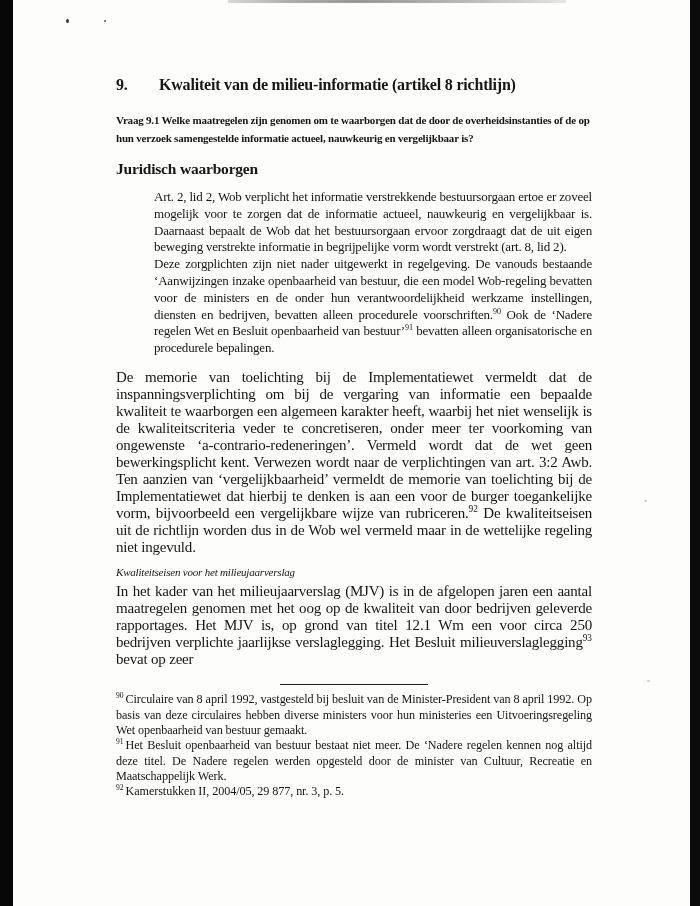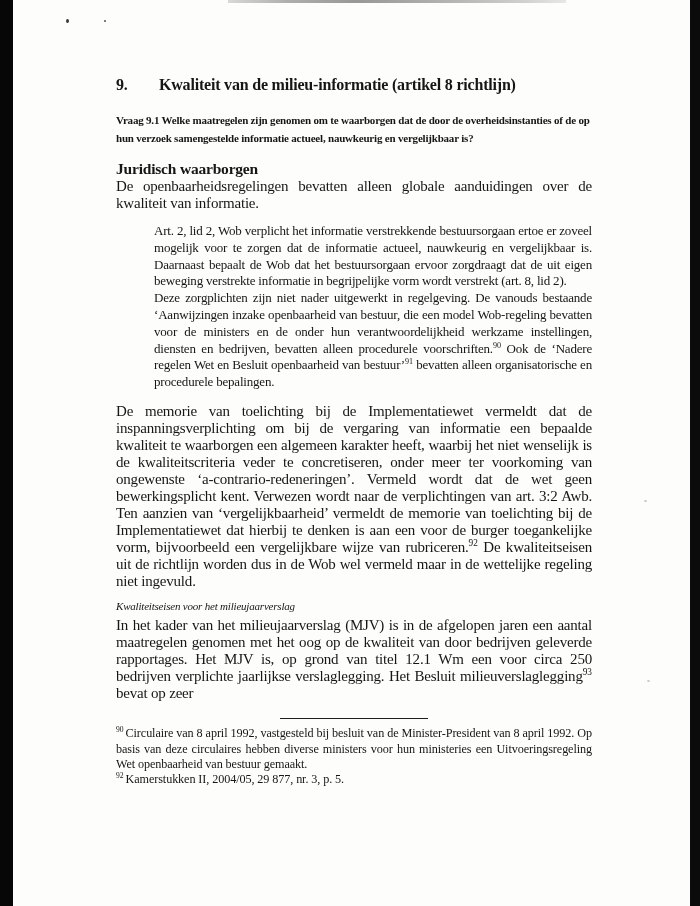"De openbaarheidsregelingen bevatten" p.legal-intro { html: <p>De openbaarheidsregelingen bevatten alleen globale aanduidingen over de kwaliteit van informatie.</p> -> none }
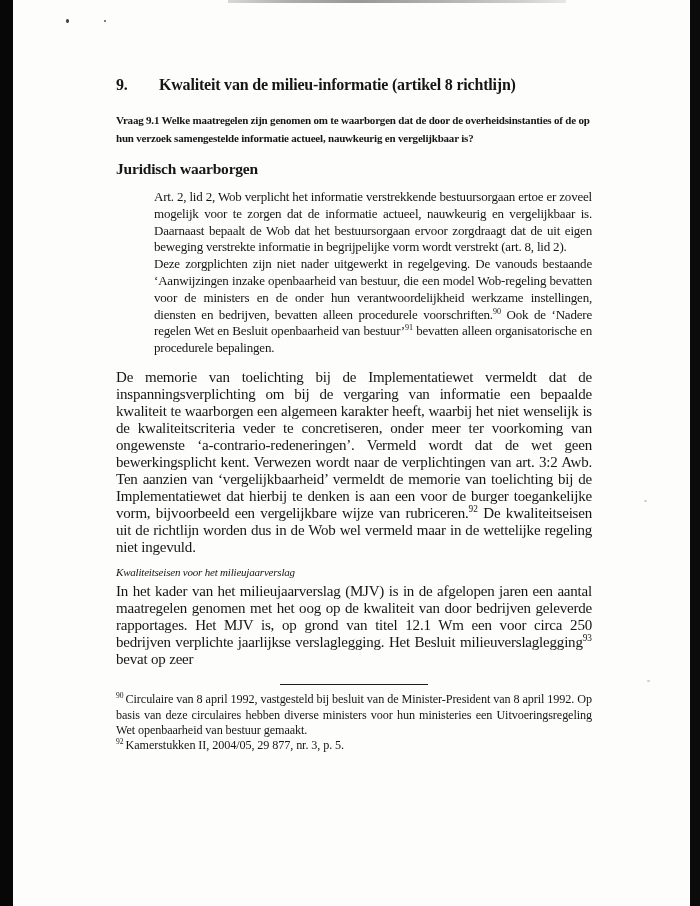"91 Het Besluit openbaarheid van" p.footnote { html: none -> <p><sup>91</sup><span>Het Besluit openbaarheid van bestuur bestaat niet meer. De ‘Nadere regelen kennen nog altijd deze titel. De Nadere regelen werden opgesteld door de minister van Cultuur, Recreatie en Maatschappelijk Werk.</span></p> }
